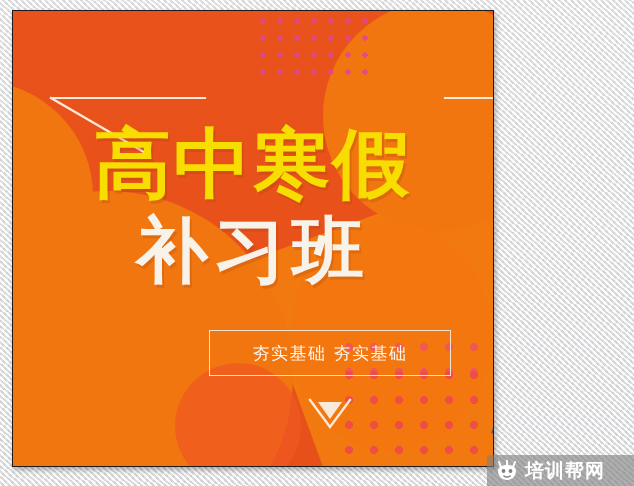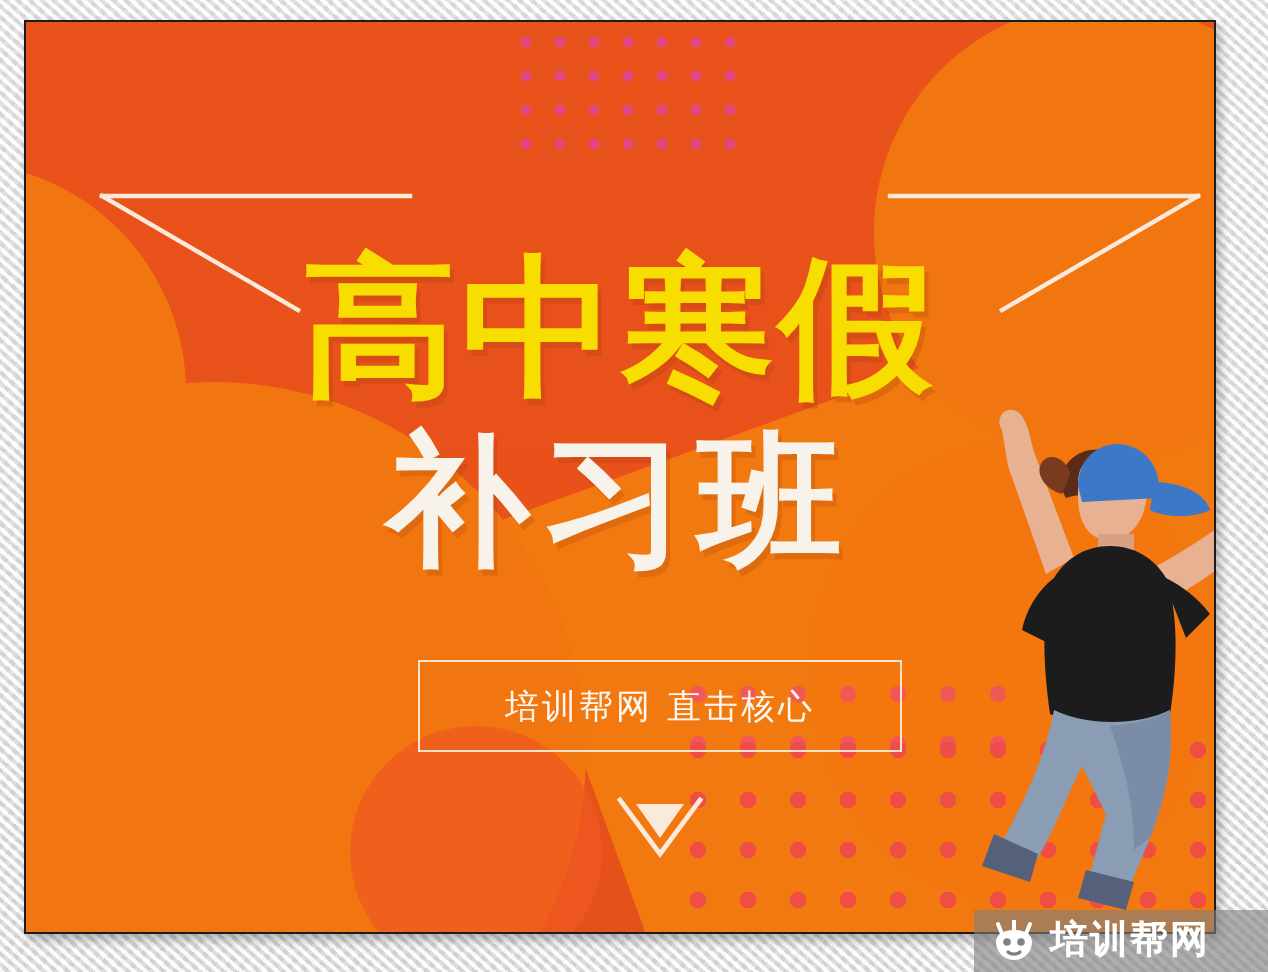"高中寒假" #poster { width: 596px -> 482px }
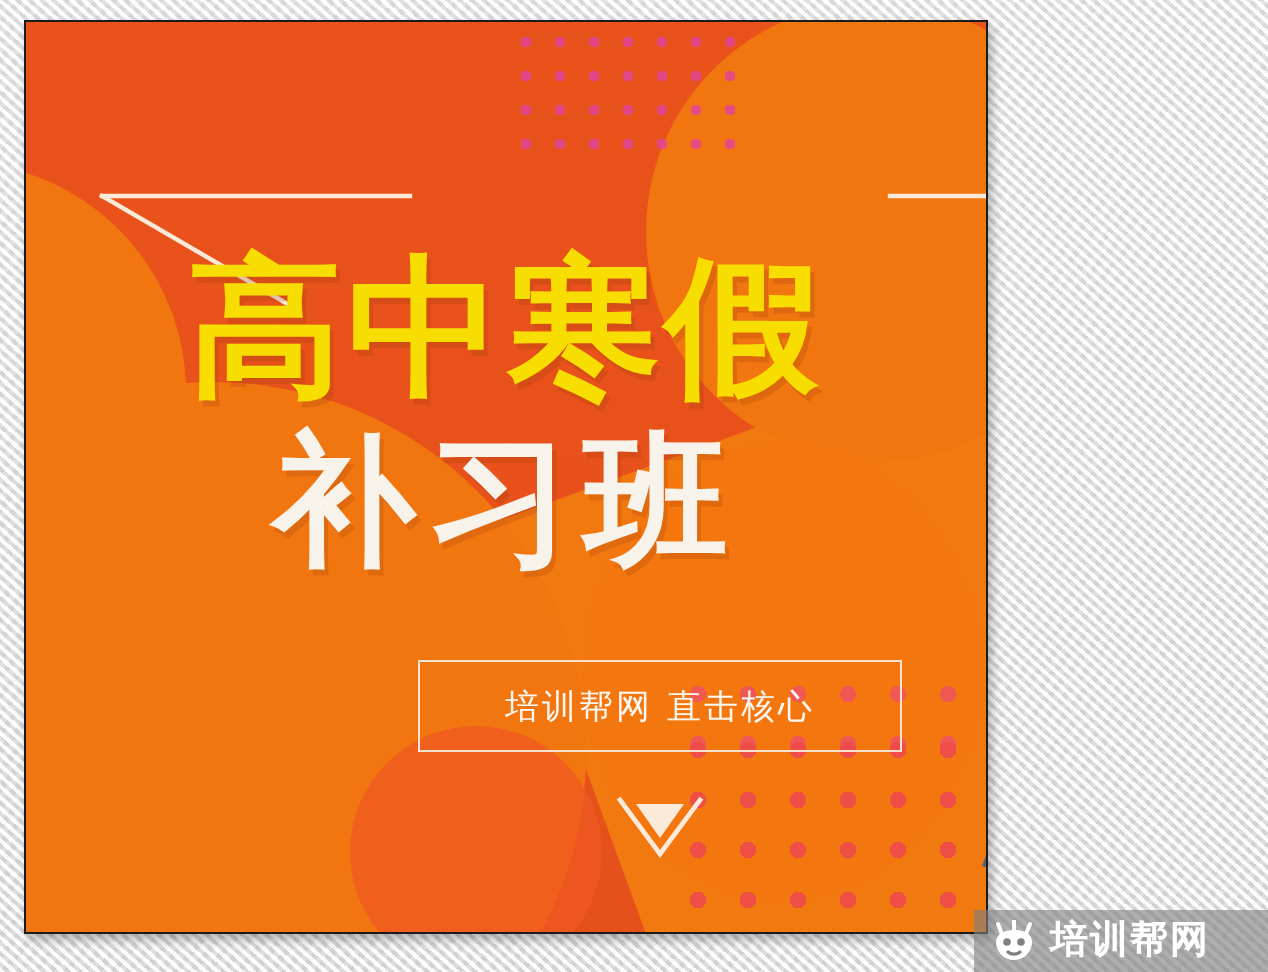"培训帮网 直击核心" span.tagline-text { text: 培训帮网  直击核心 -> 夯实基础  夯实基础 }
